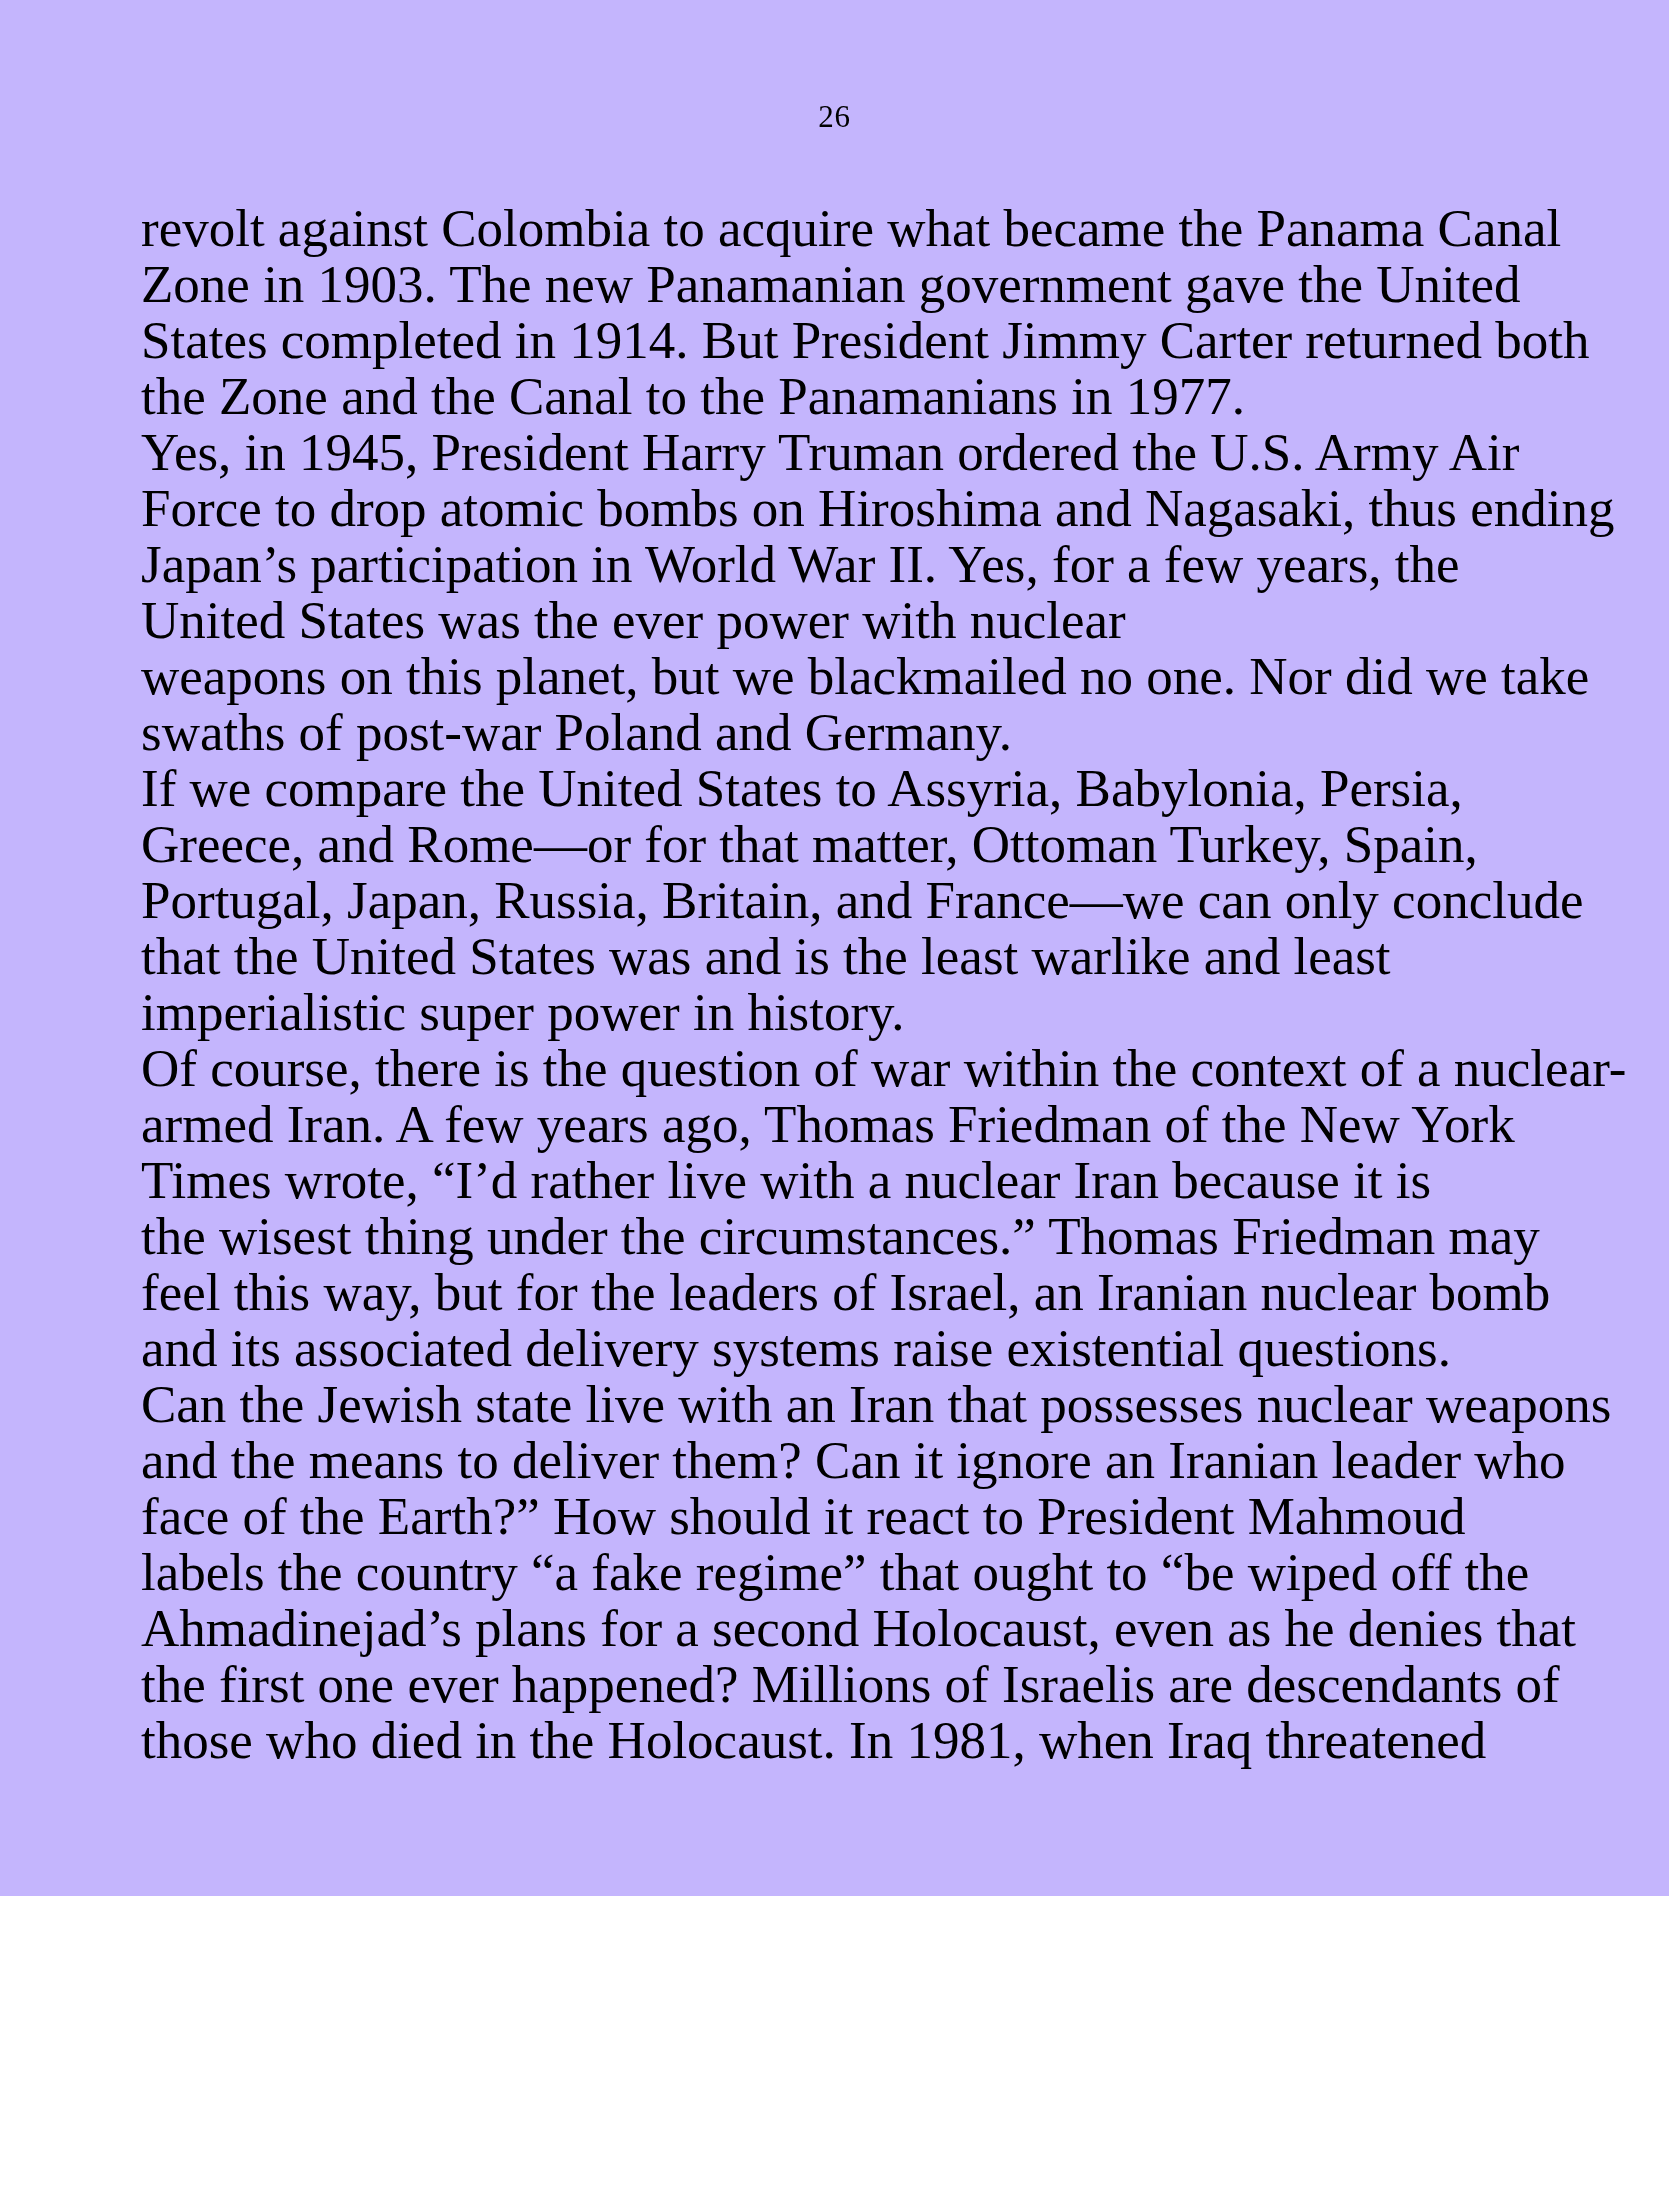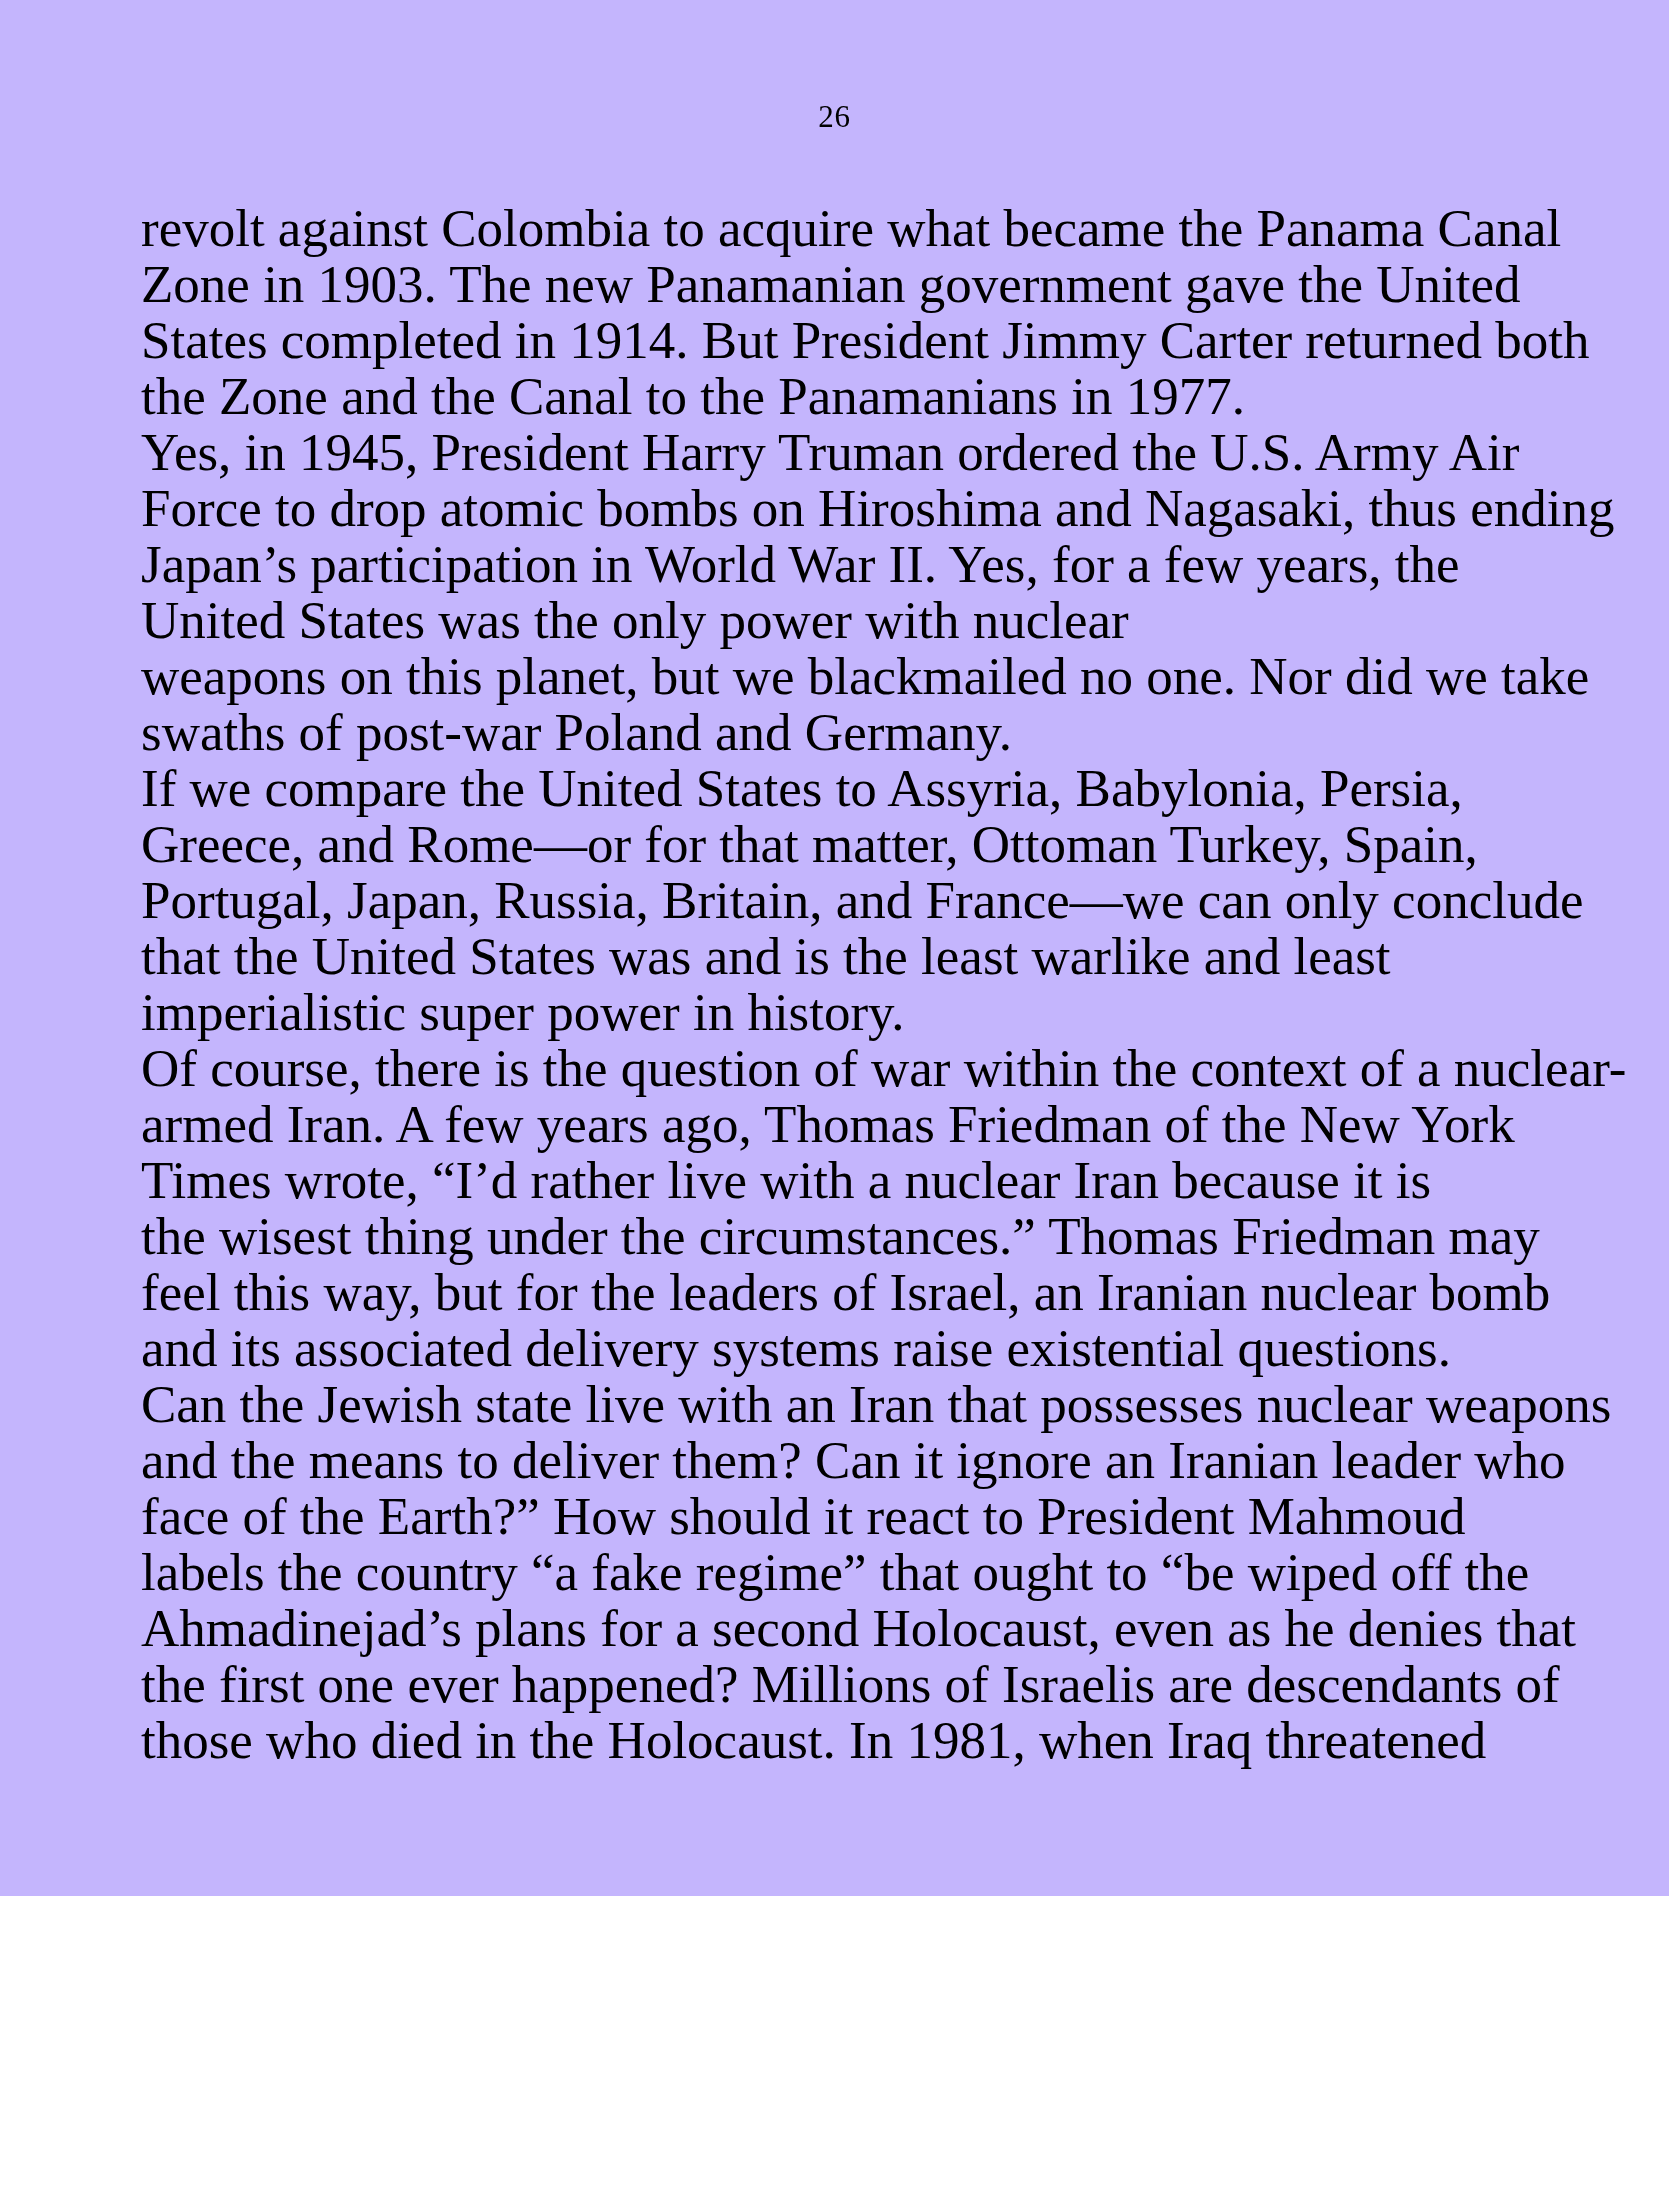"United States was the only" div.line { text: only -> ever }
